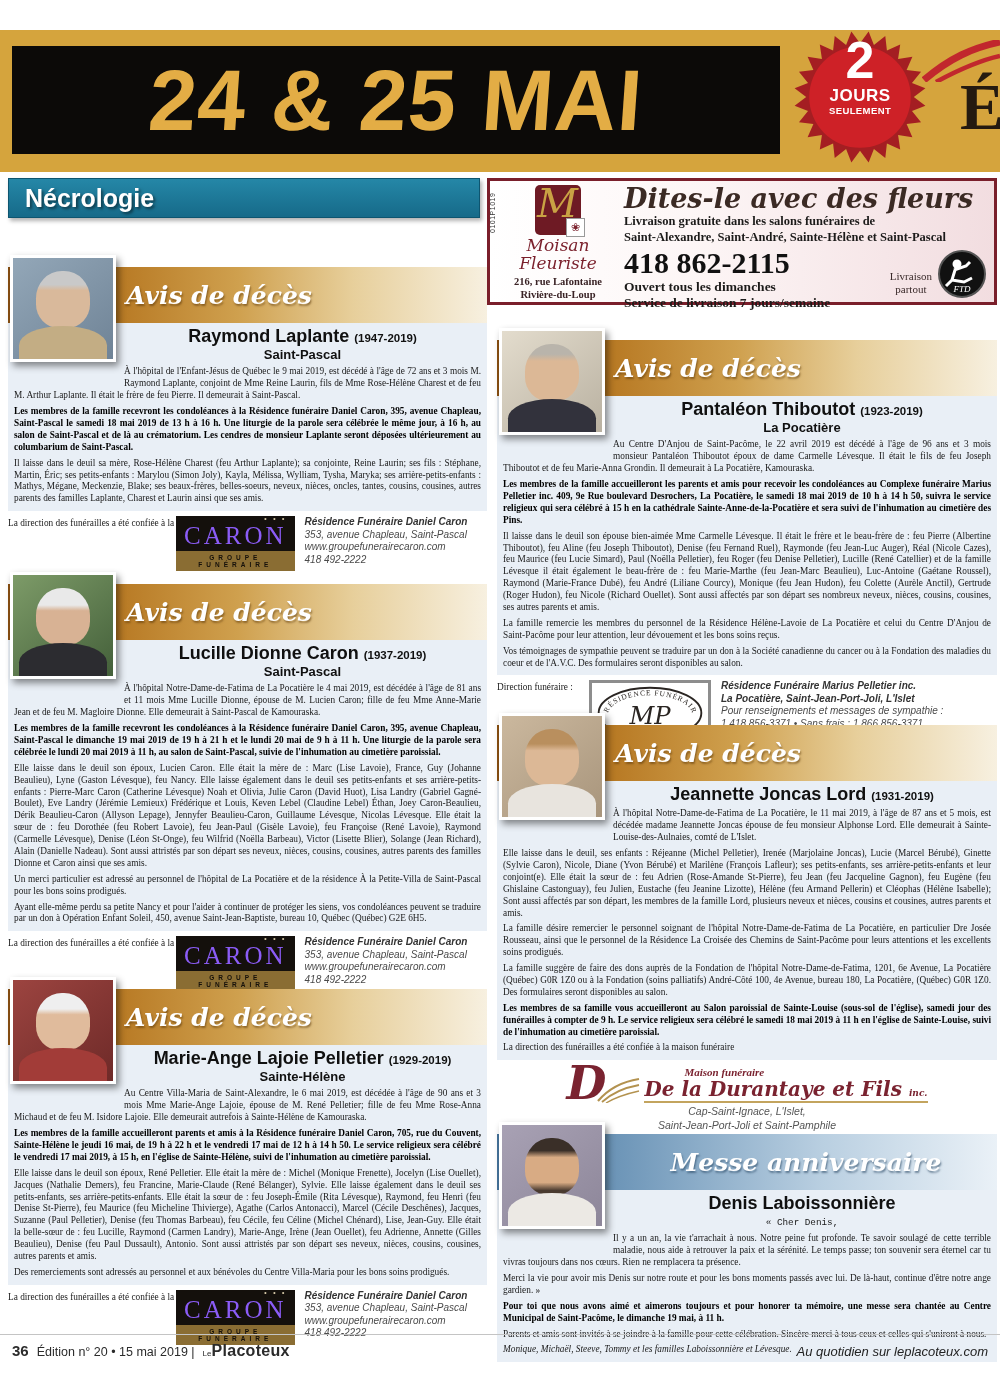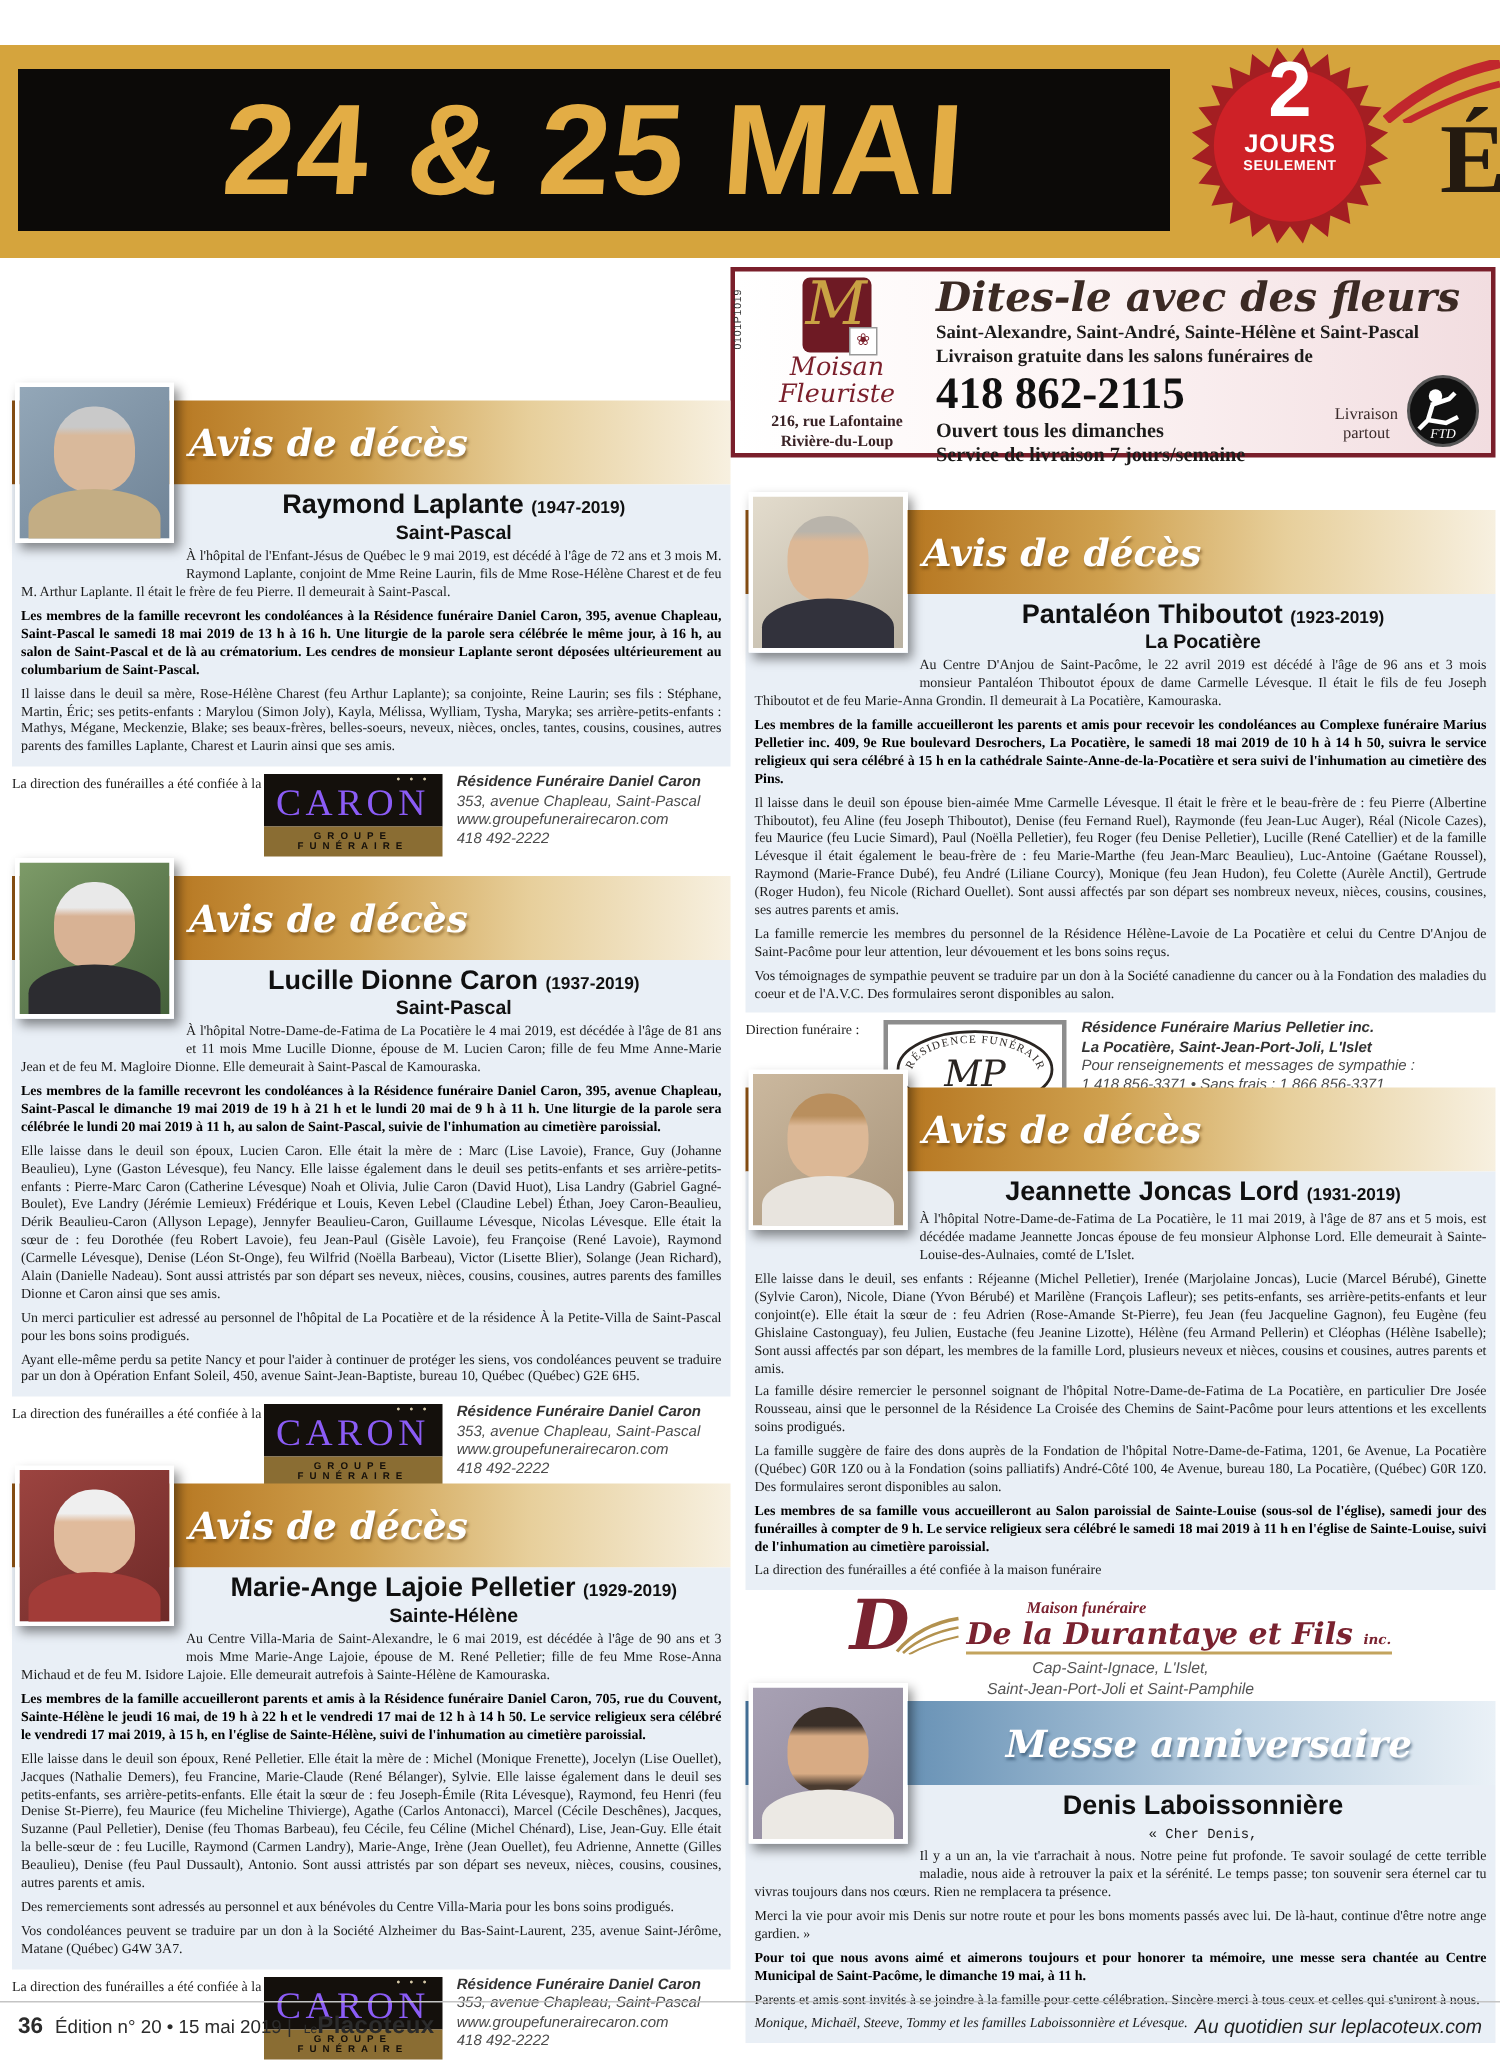"Nécrologie" div.necro-bar { html: none -> <div> <span>Nécrologie</span> </div> }
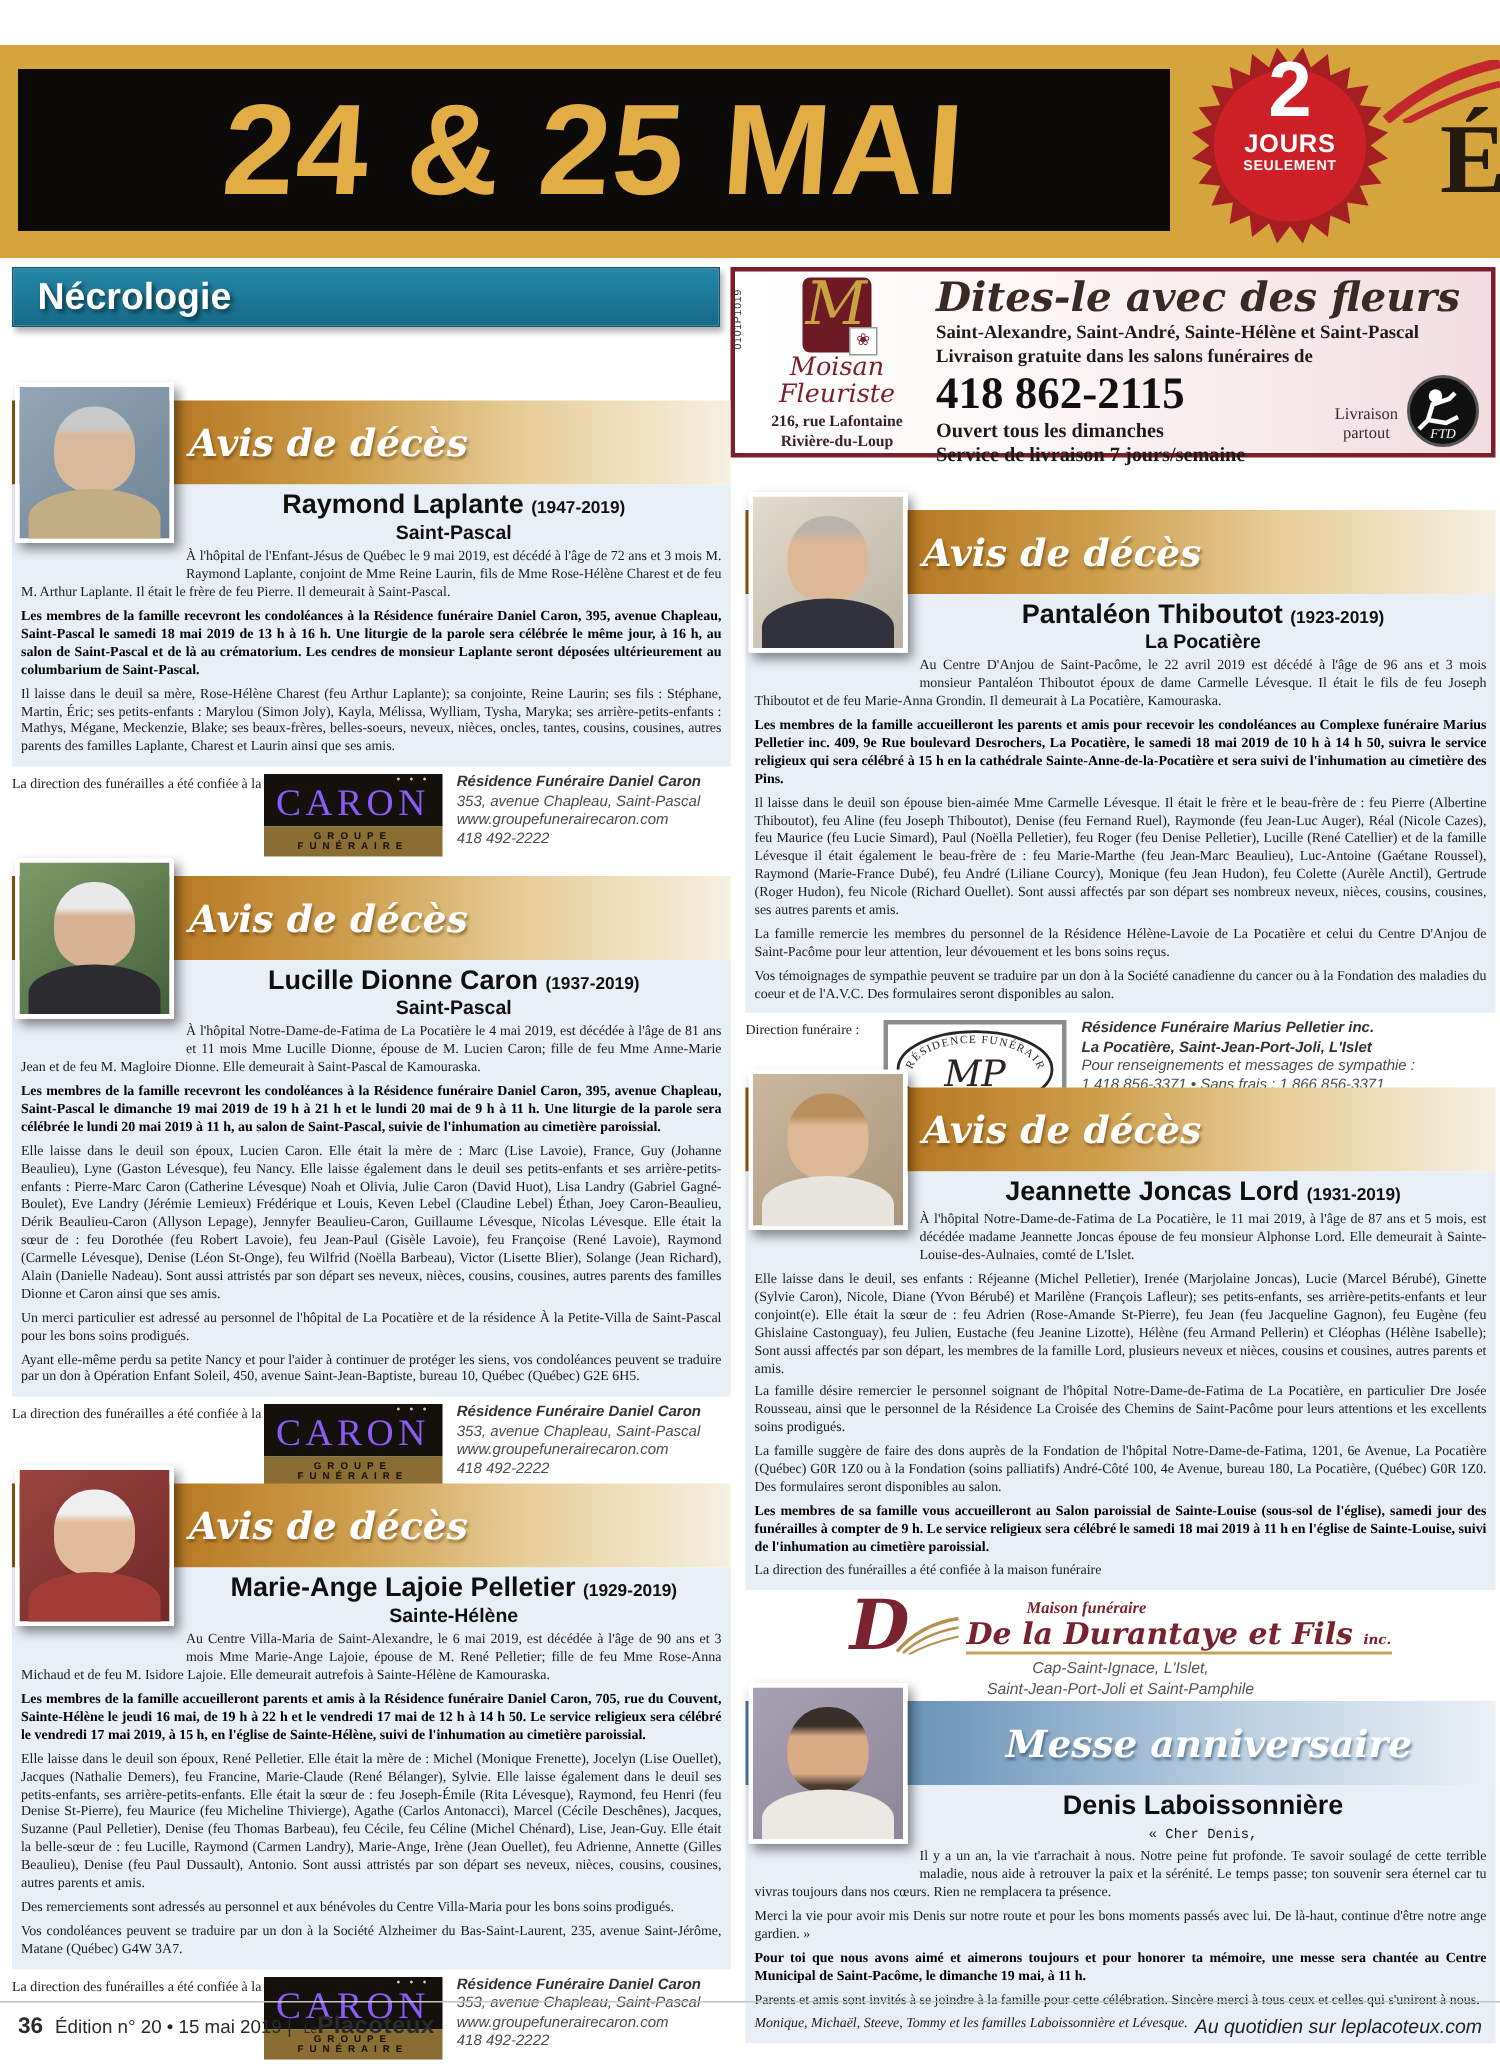"Saint-Alexandre, Saint-André," div.fl-sub { order: before "Livraison gratuite dans les salons" -> after "Livraison gratuite dans les salons" }
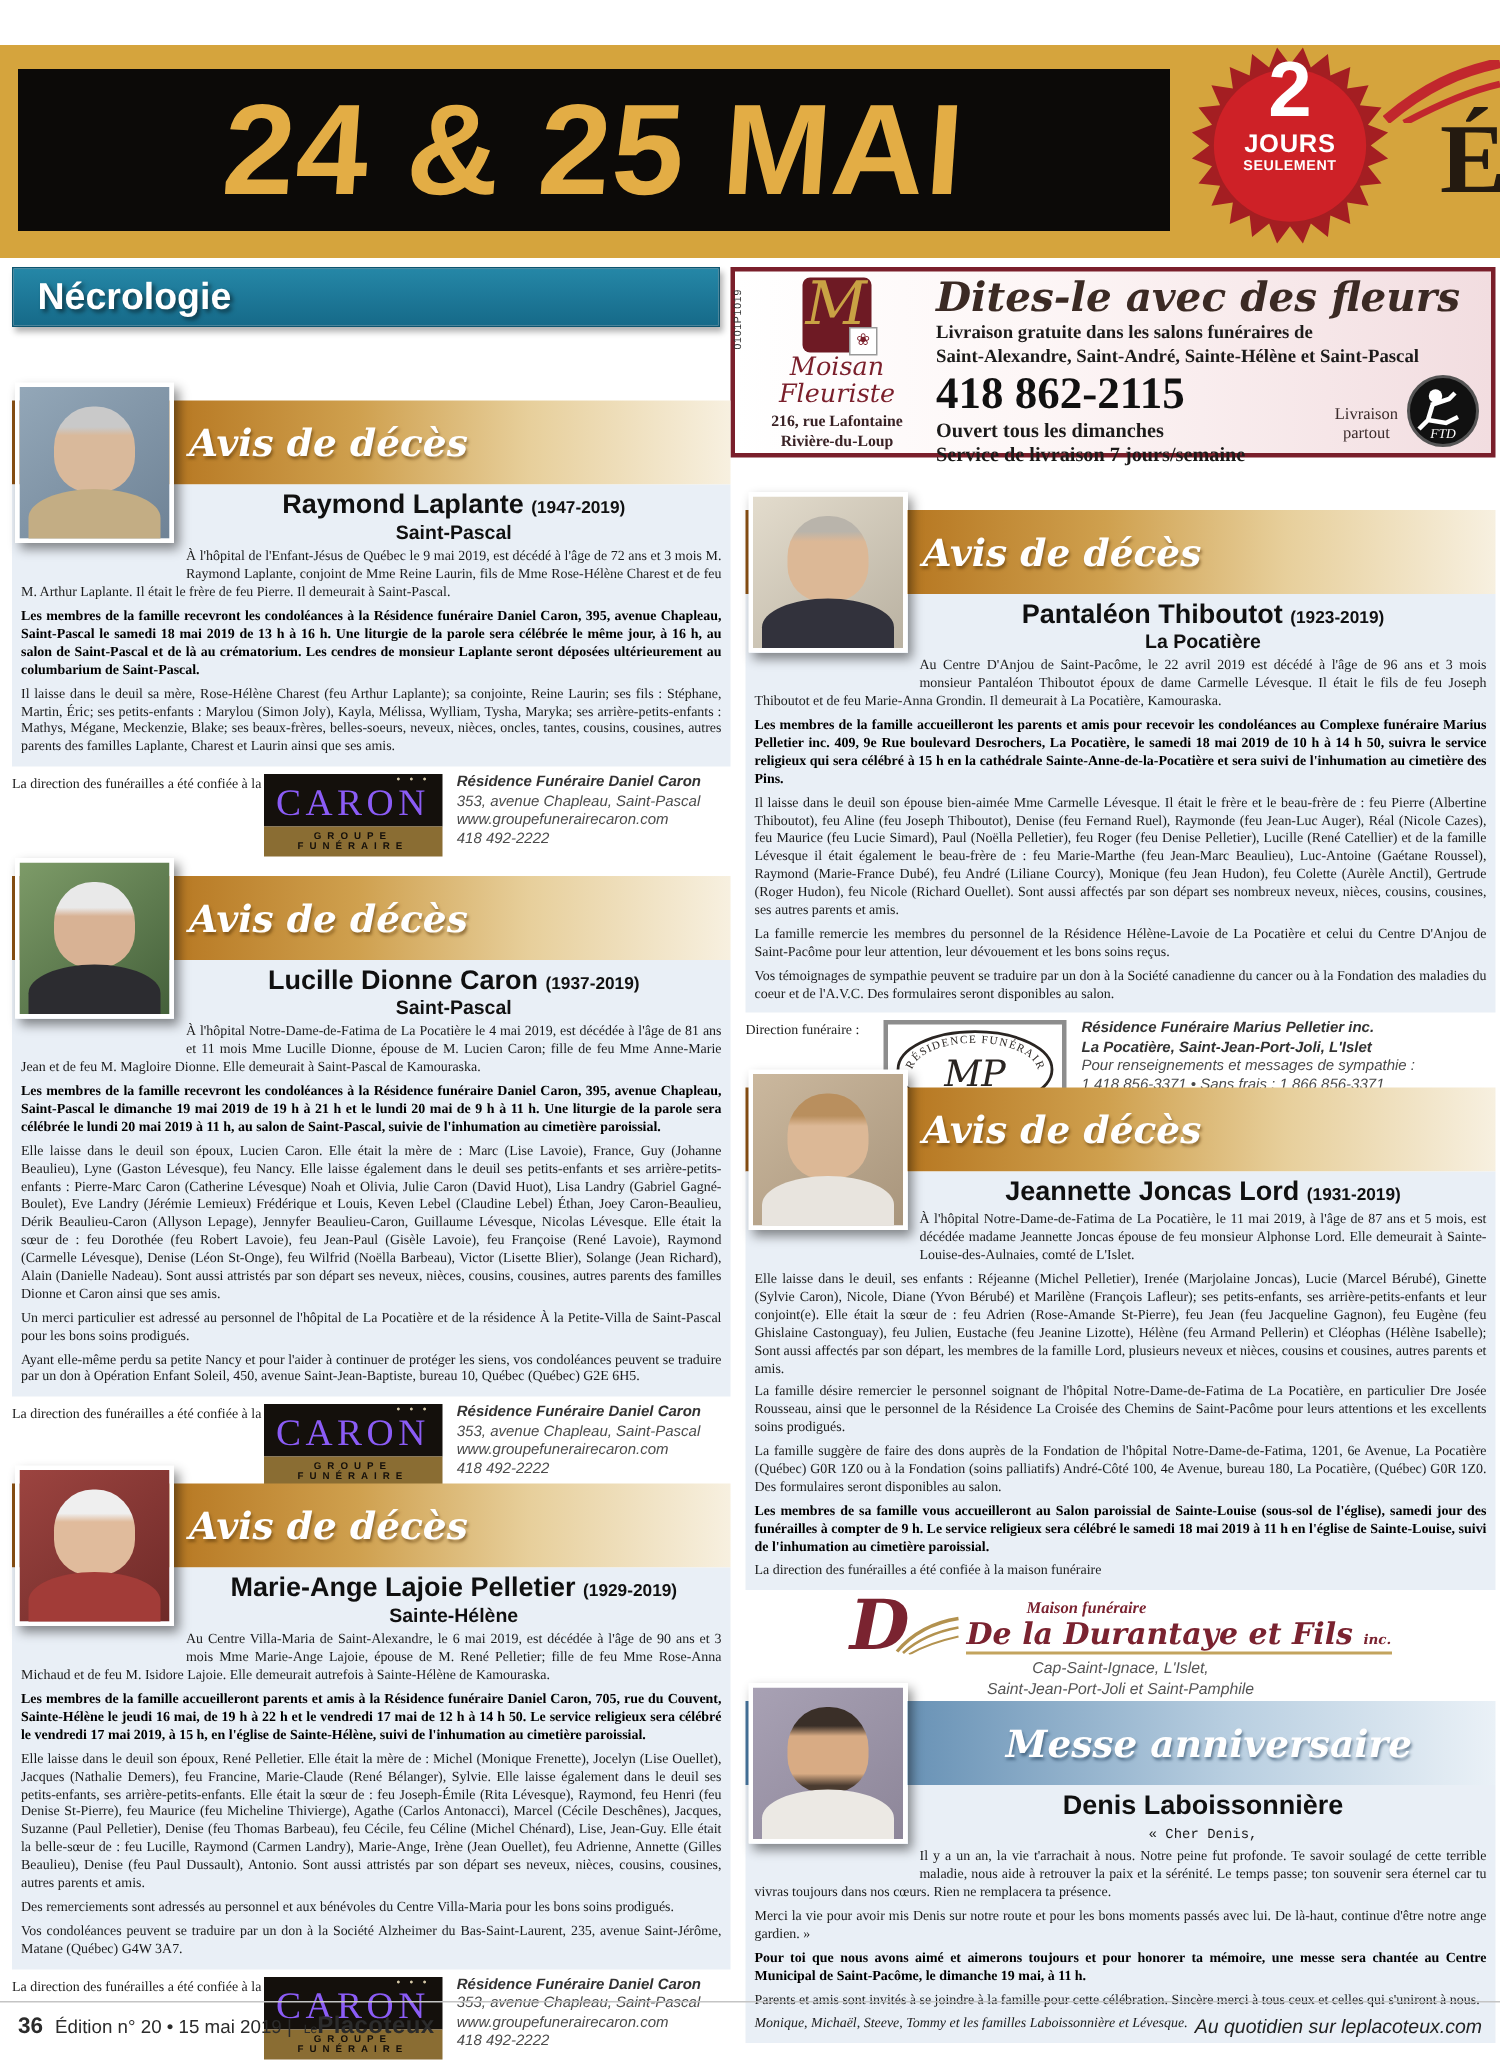"Vos condoléances peuvent se traduire" p { html: <p>Vos condoléances peuvent se traduire par un don à la Société Alzheimer du Bas-Saint-Laurent, 235, avenue Saint-Jérôme, Matane (Québec) G4W 3A7.</p> -> none }
